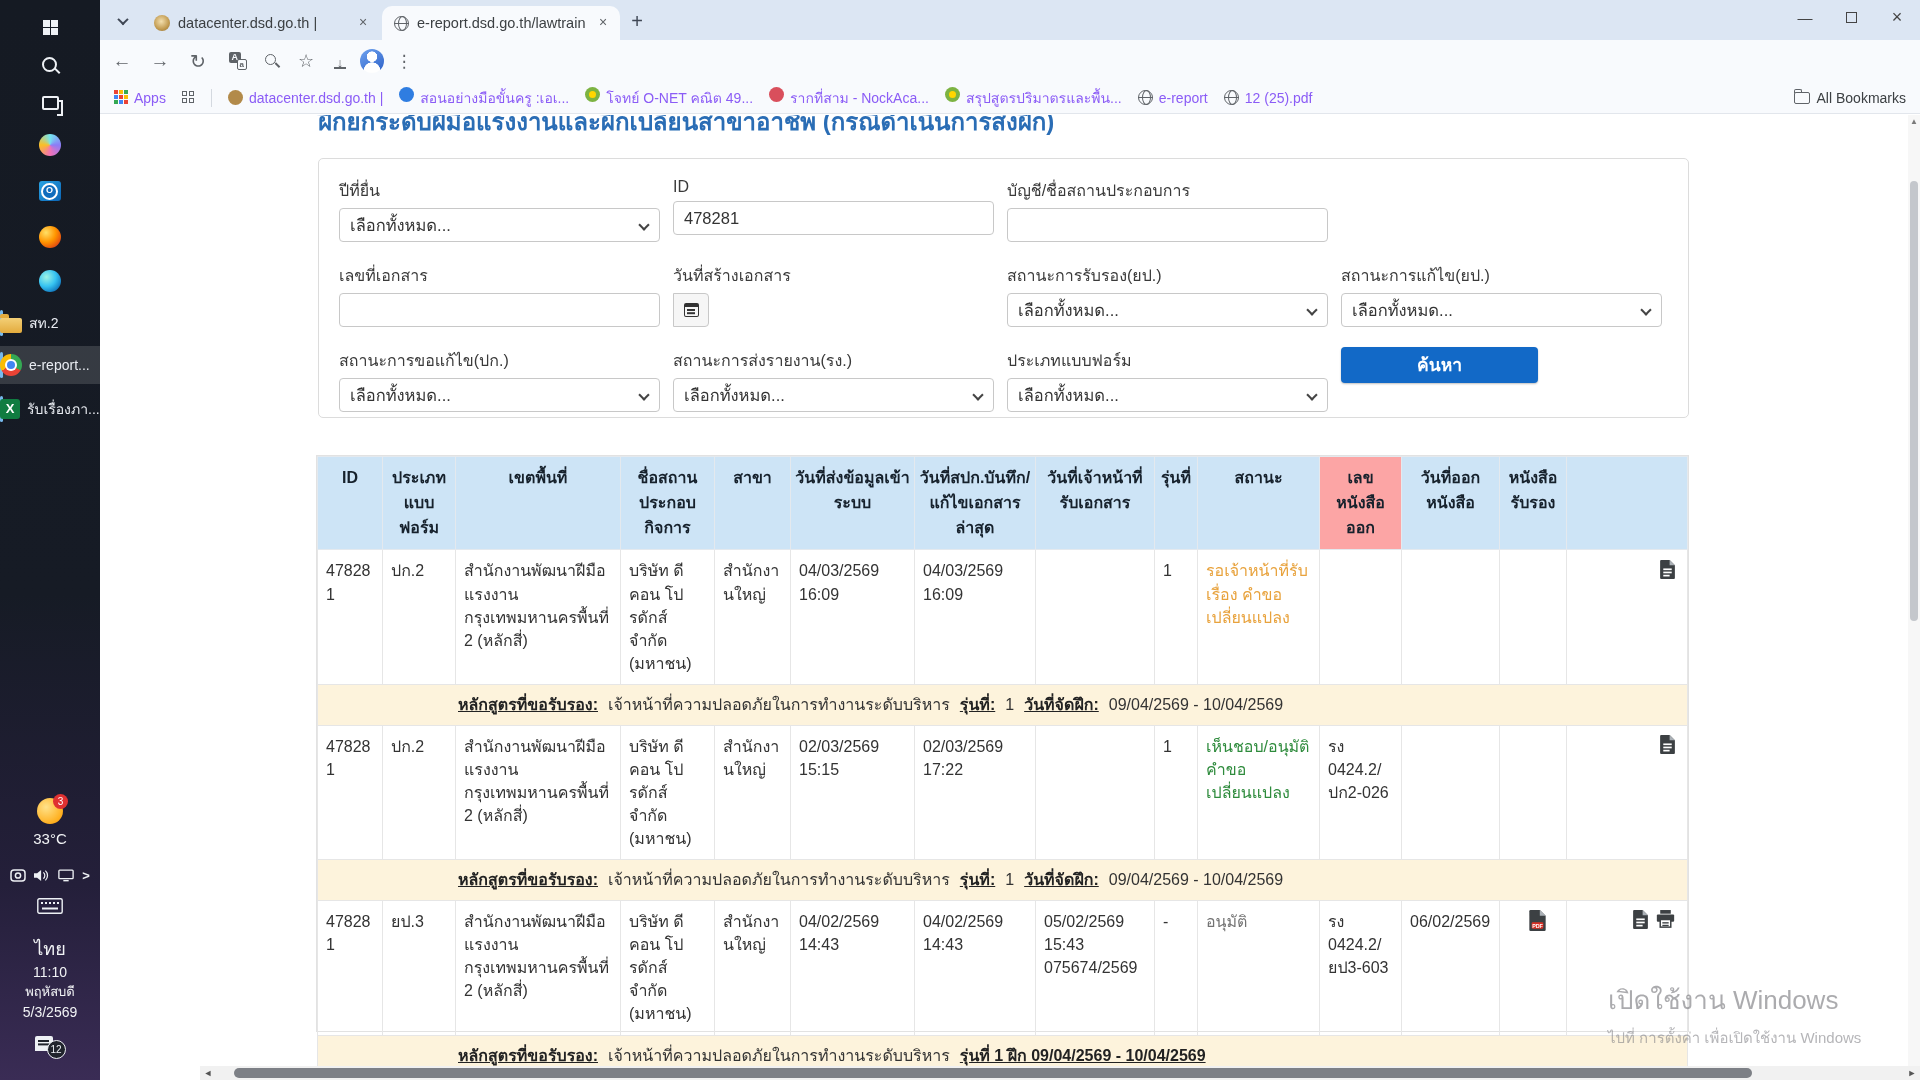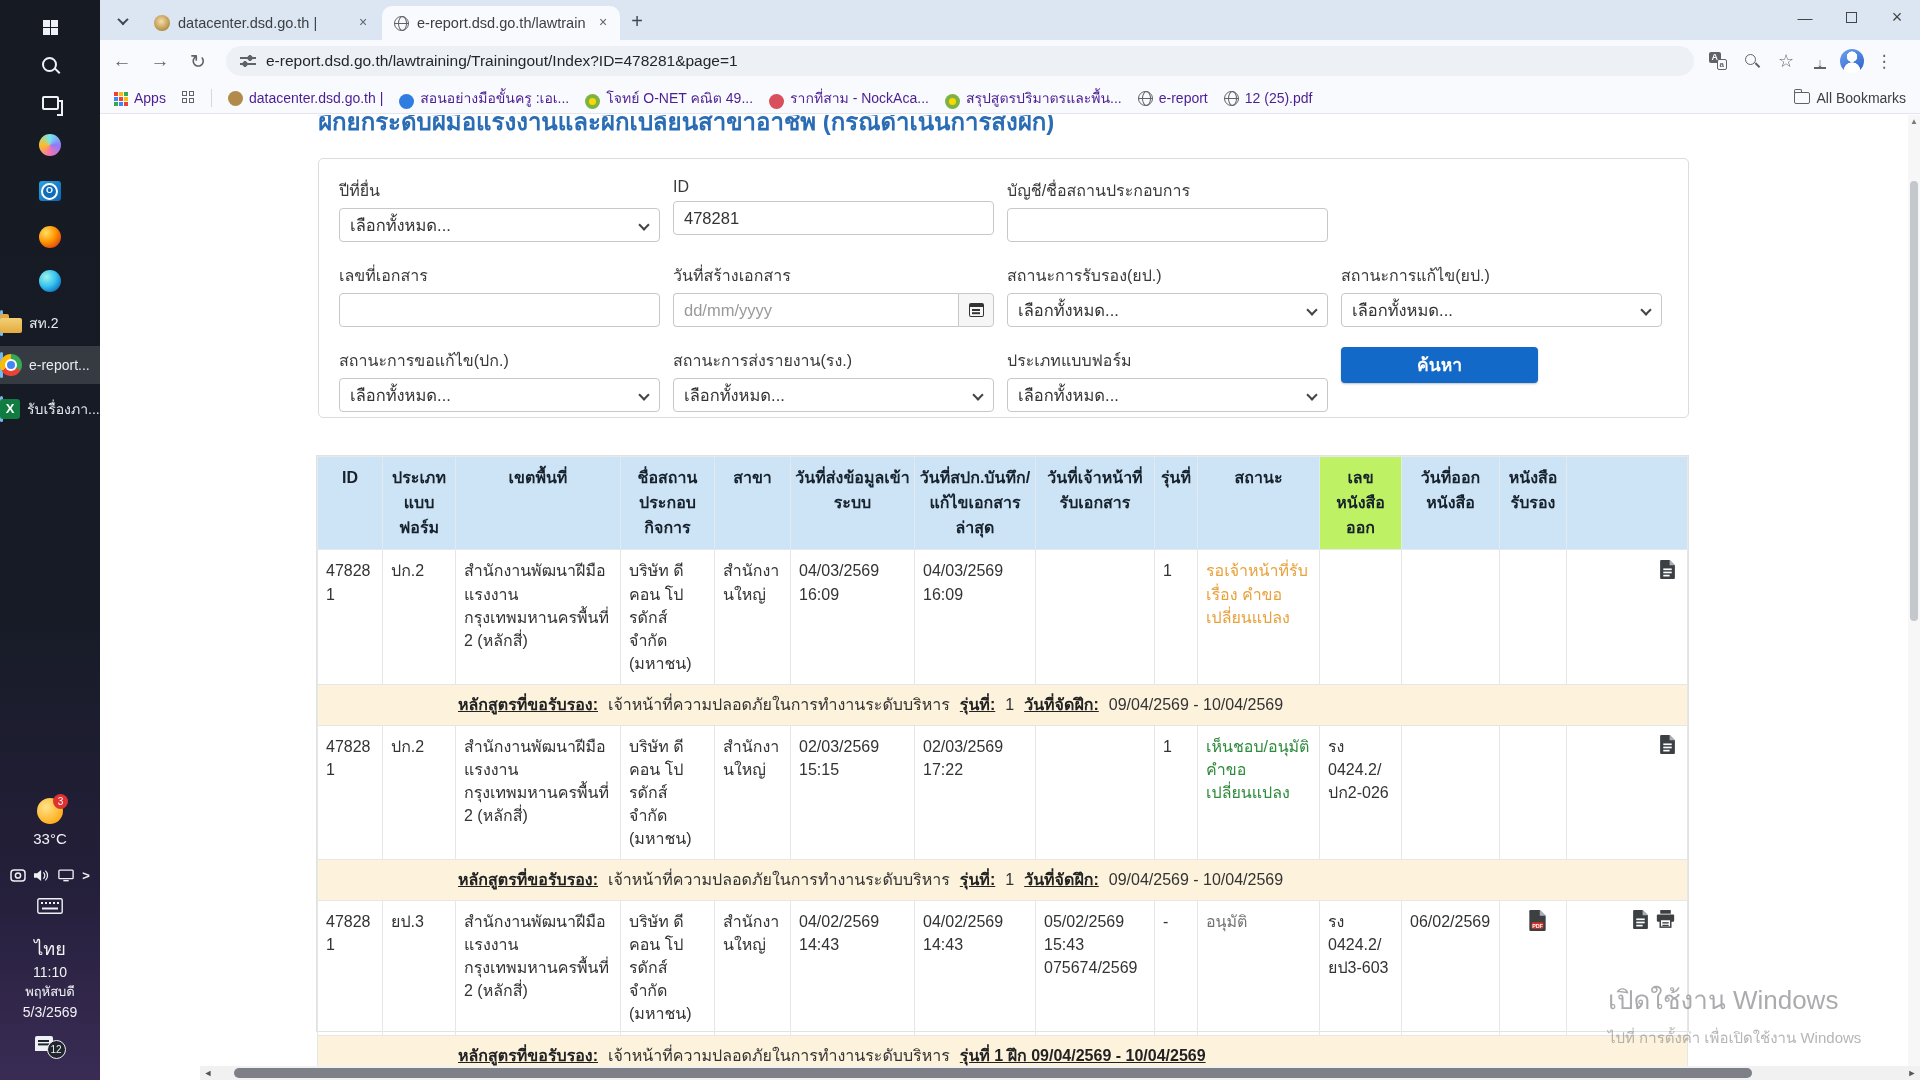"e-report.dsd.go.th/lawtraining/Trainingo" div { html: <div> <span></span> <span>e-report.dsd.go.th/lawtraining/Trainingout/Index?ID=478281&amp;page=1</span> </div> -> none }
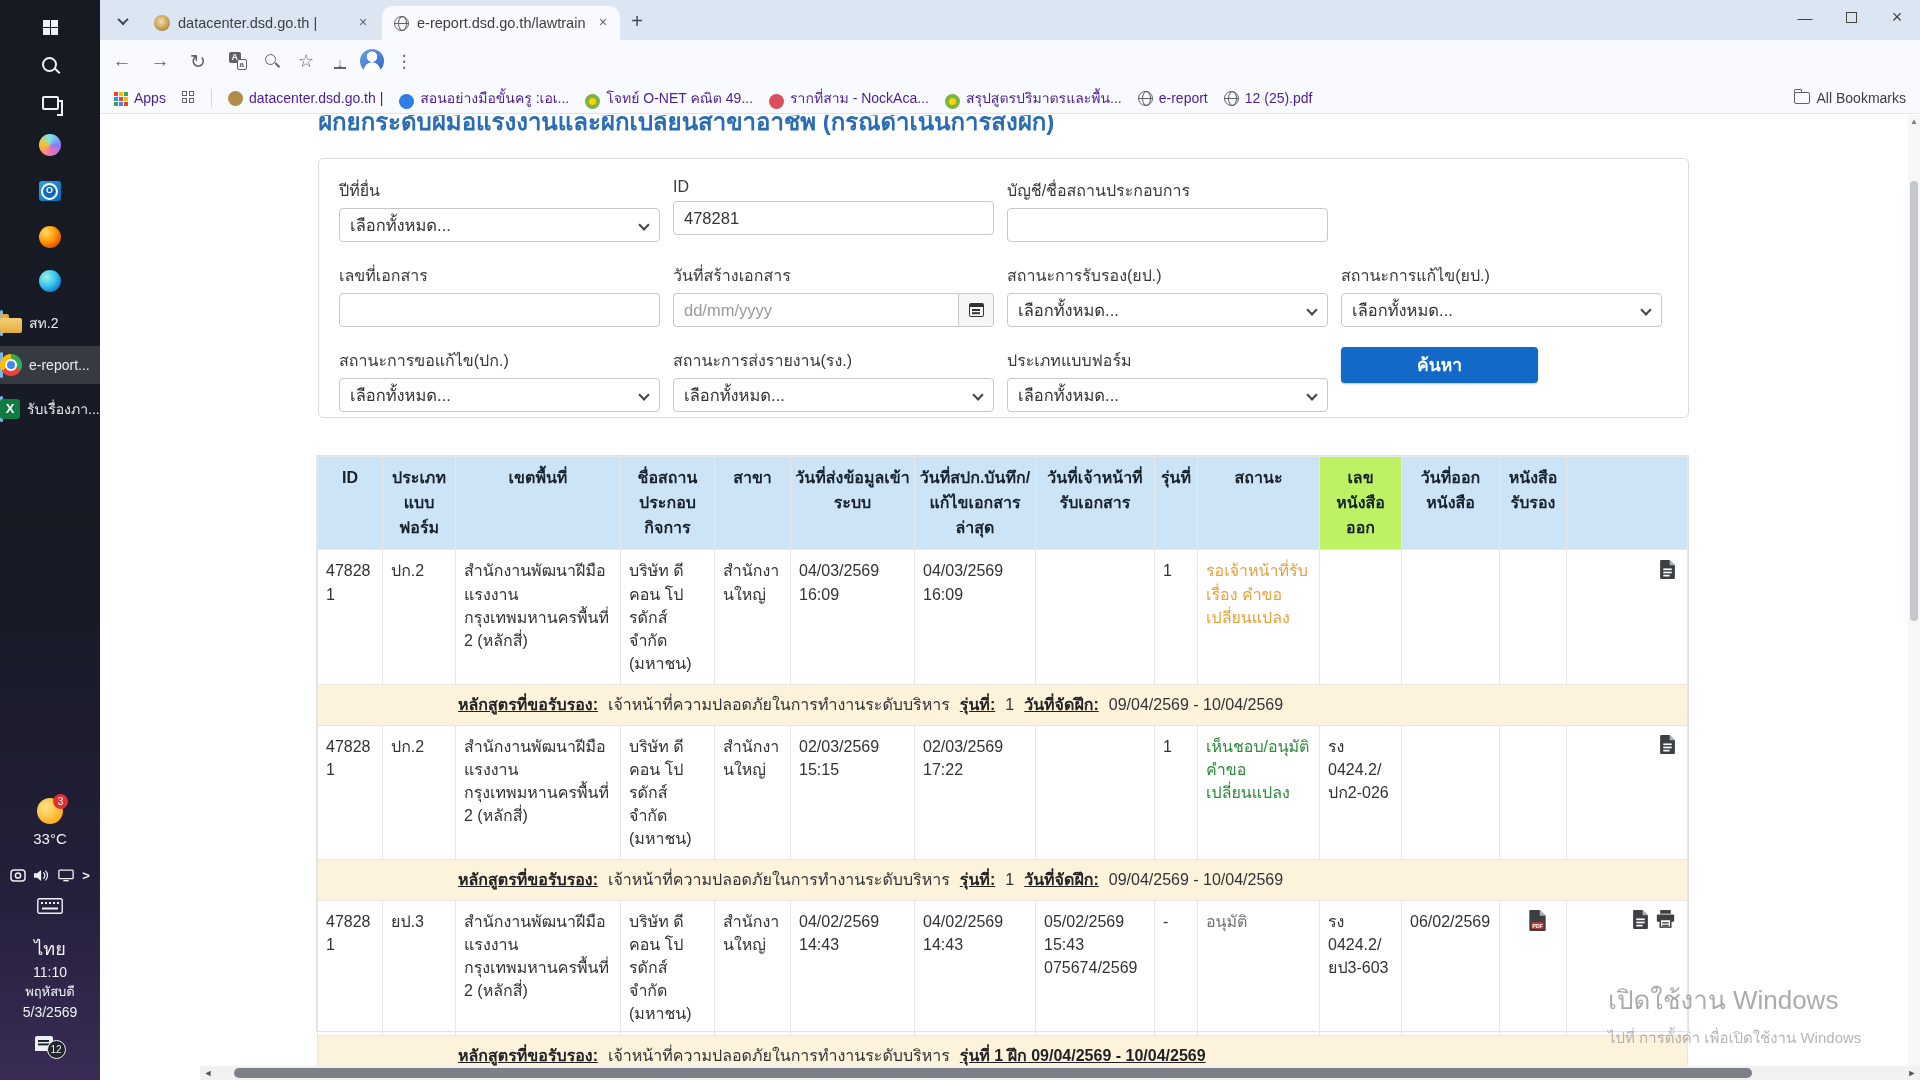"Apps" .bm { align-items: flex-end -> flex-start; color: #4c1d95 -> #8b5cf6 }
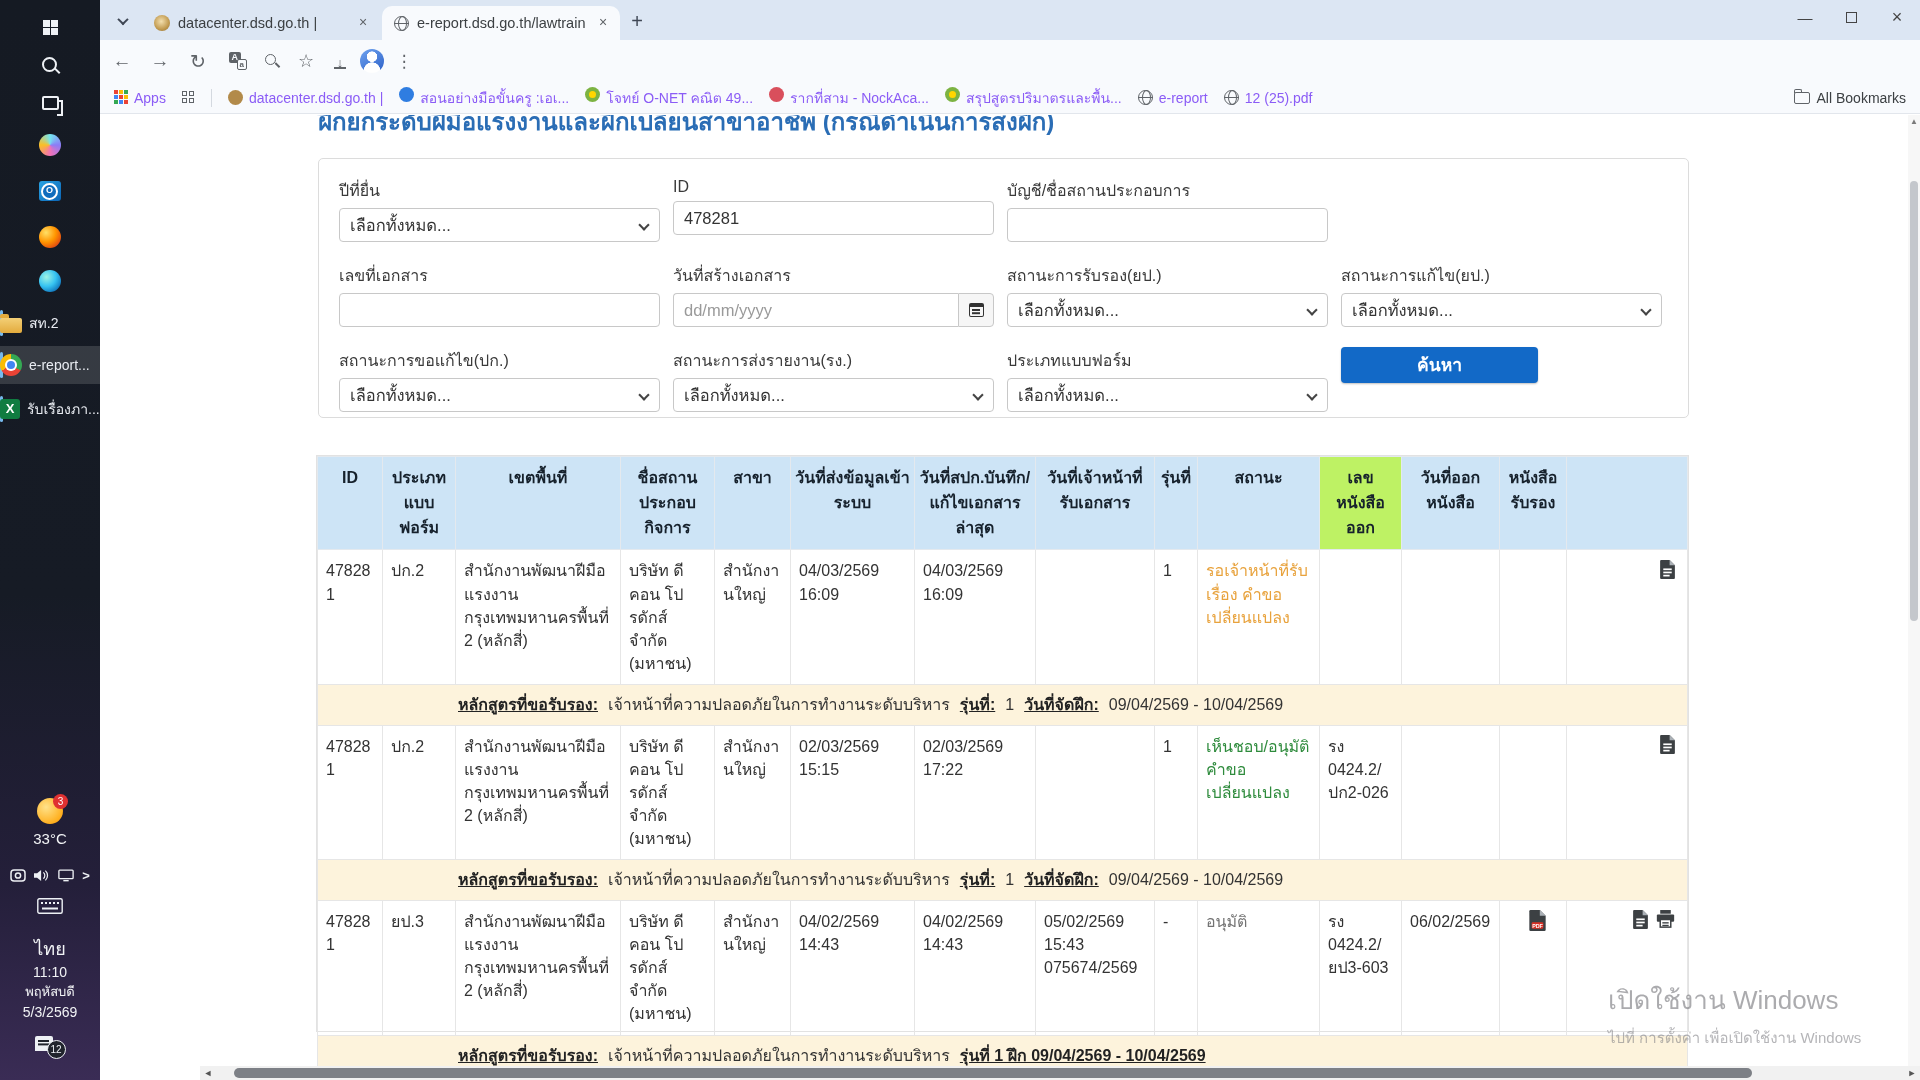"dd/mm/yyyy" div.ctrl { html: <div> <span>dd/mm/yyyy</span> </div> -> none }
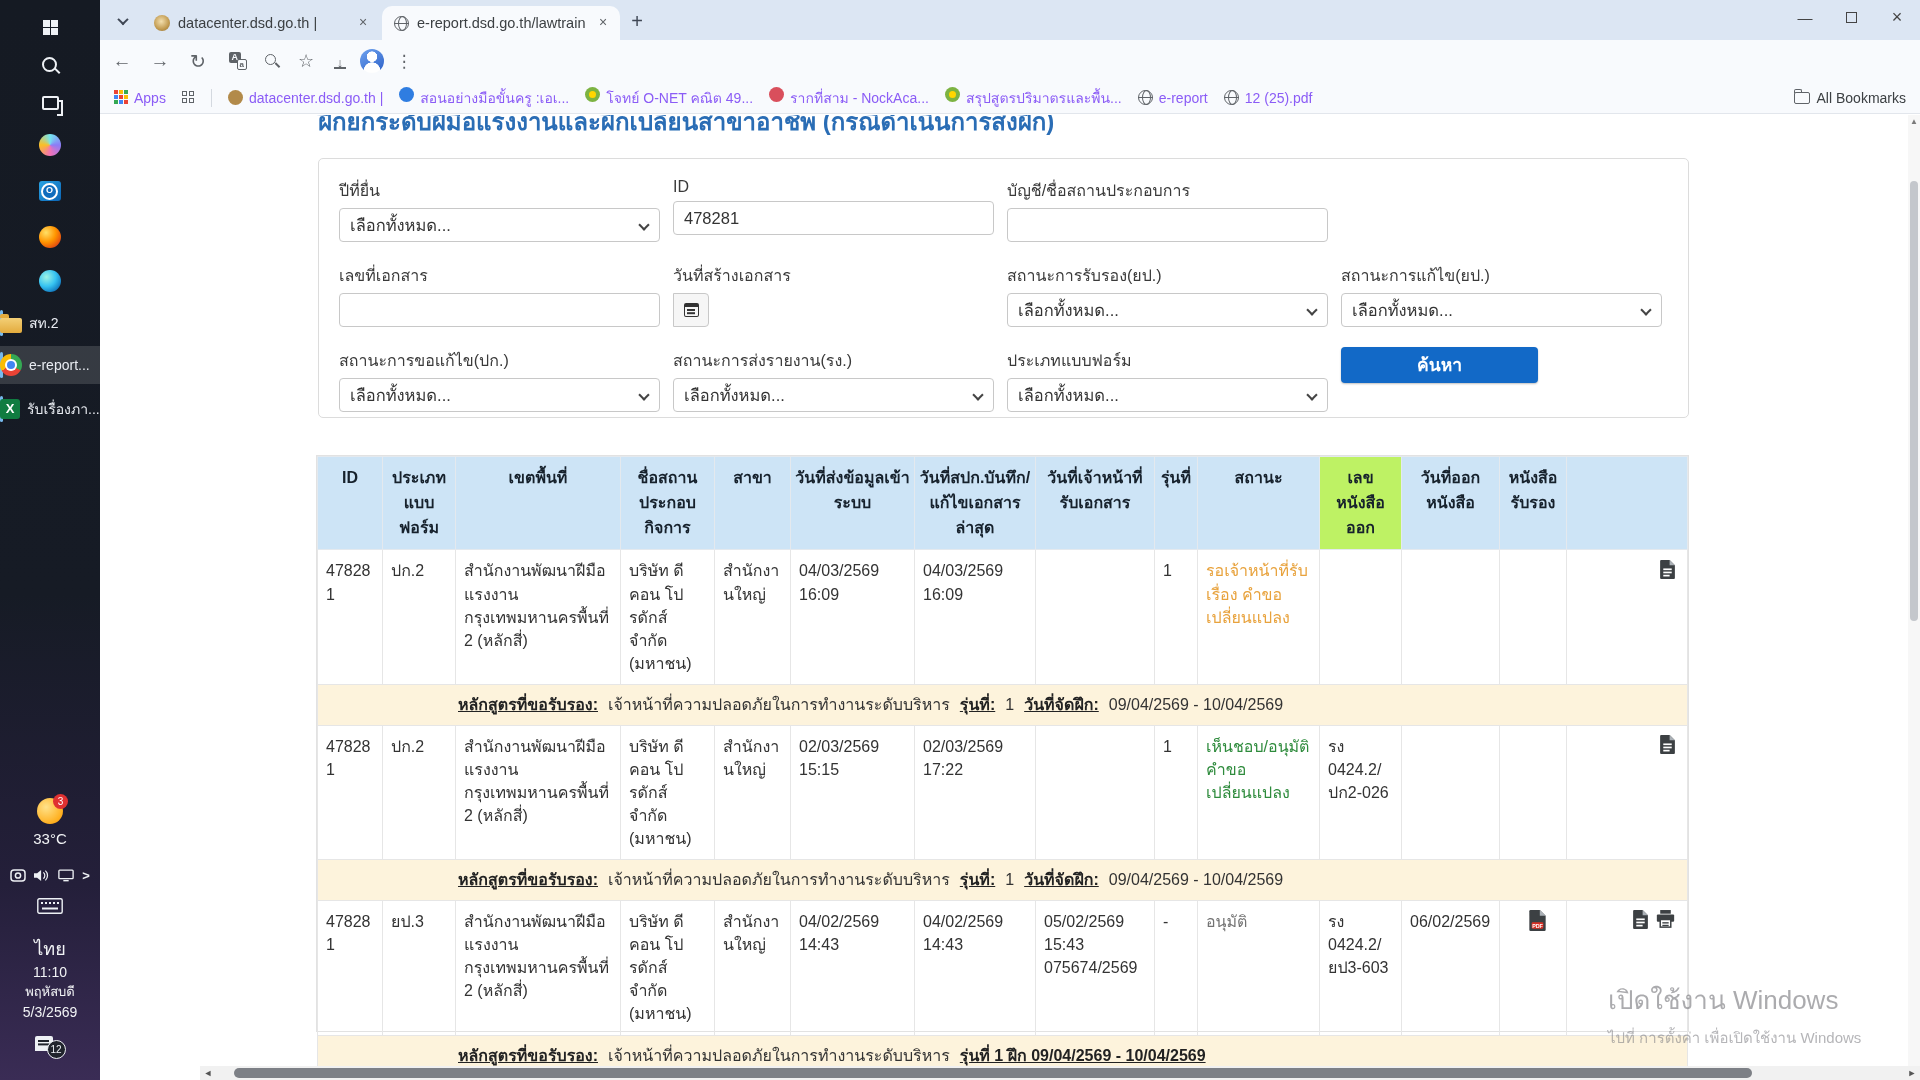"เลขหนังสือออก" th { background: #bef264 -> #fca5a5 }
